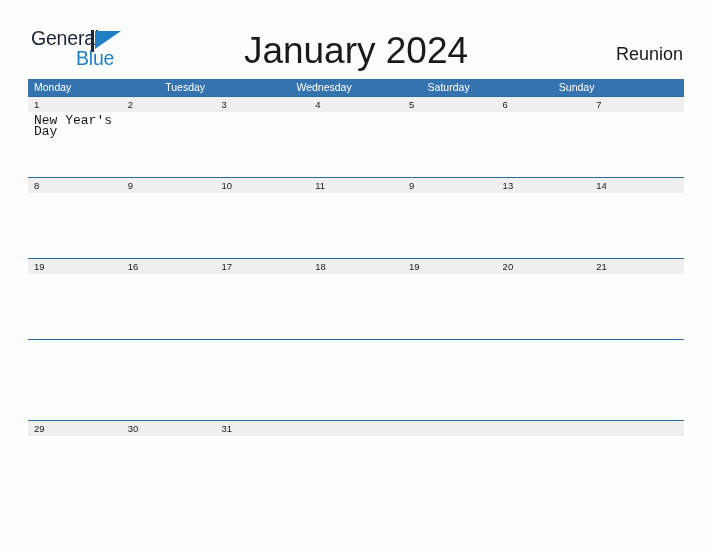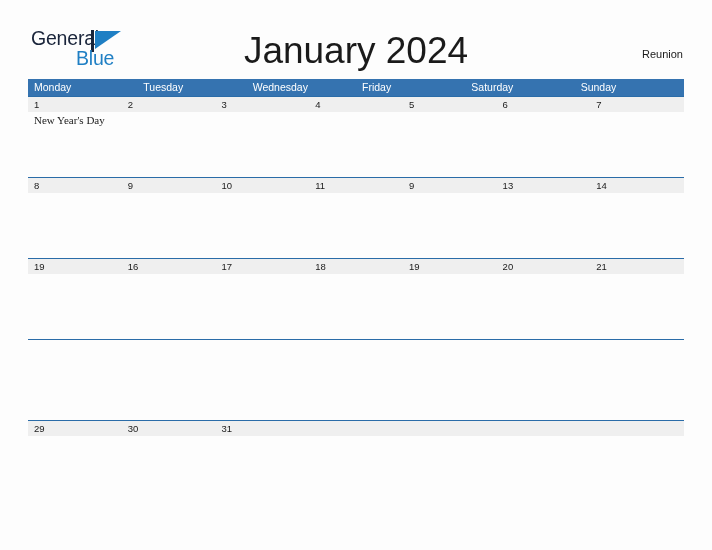"Reunion" .region-label { font-size: 11px -> 18px }
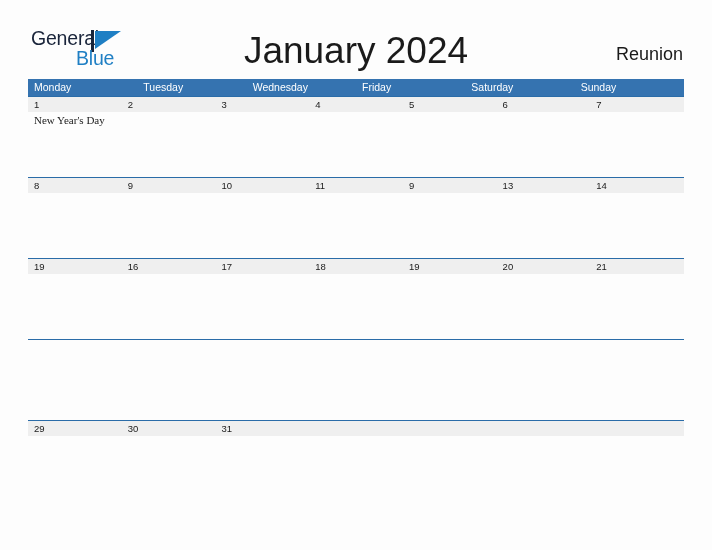"Friday" div.weekday-cell { html: <div>Friday</div> -> none }
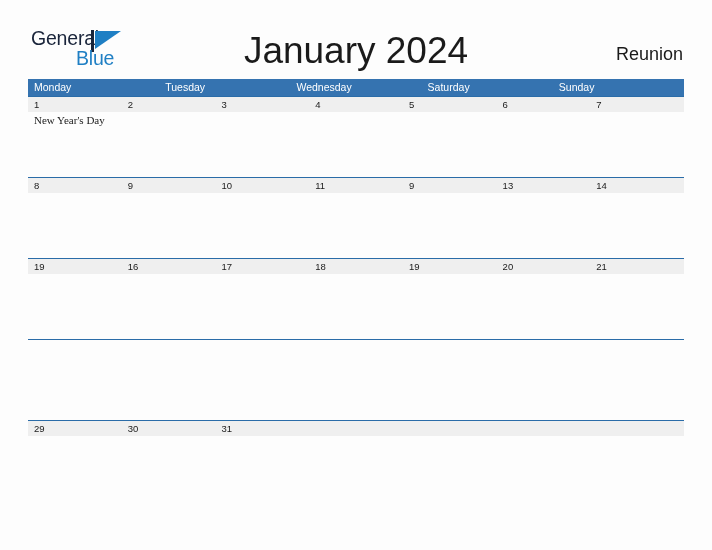"New Year's Day" .event-text { font-family: Liberation Serif, serif -> Liberation Mono, monospace; font-size: 11px -> 13px }
